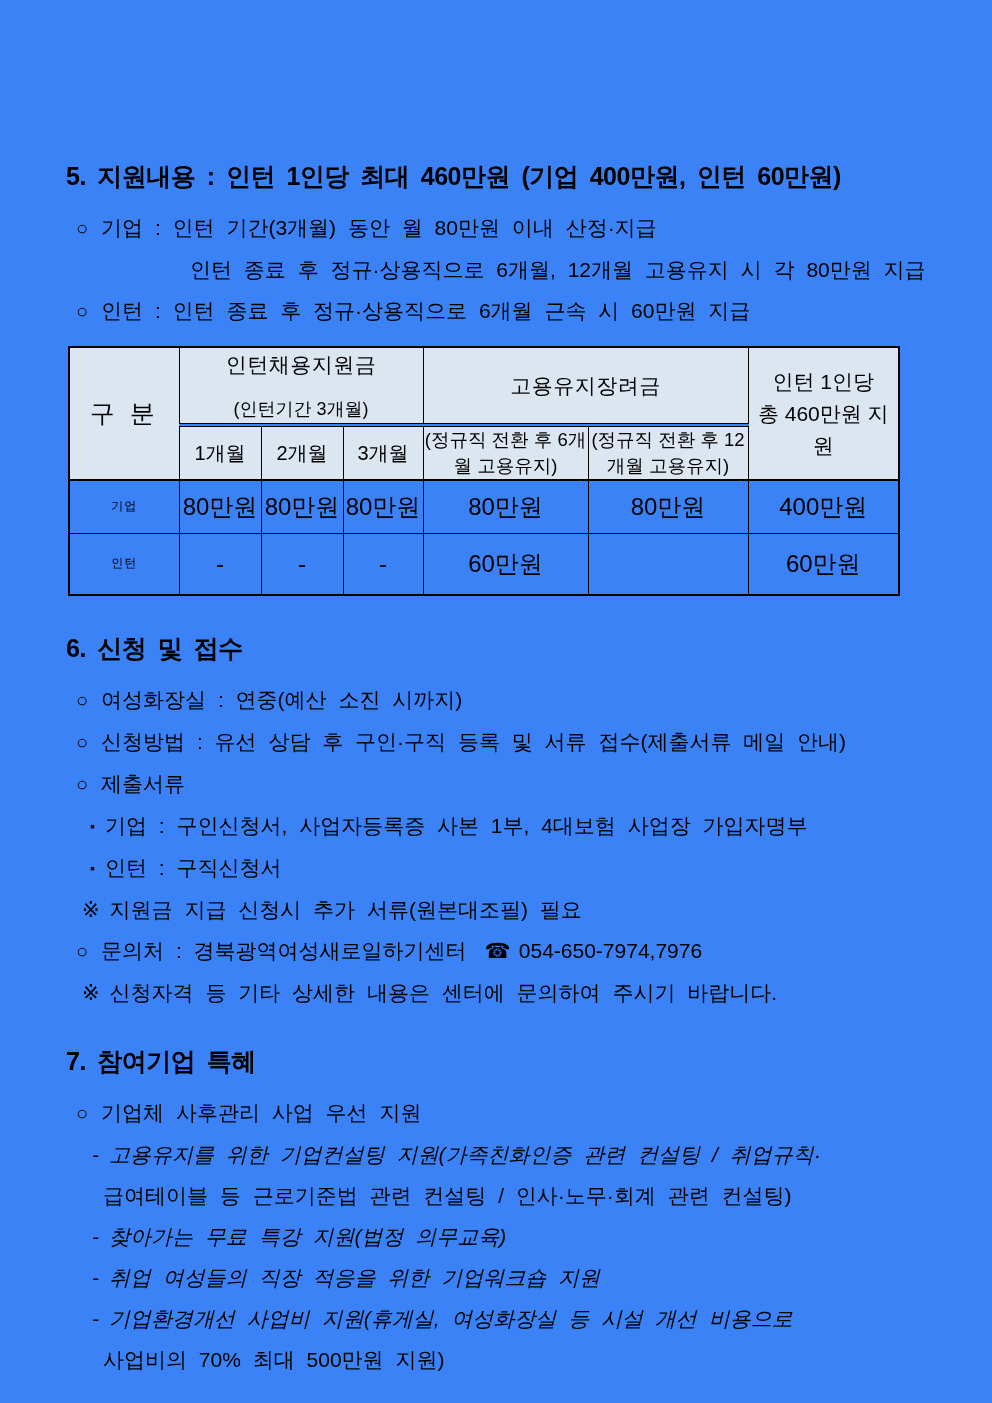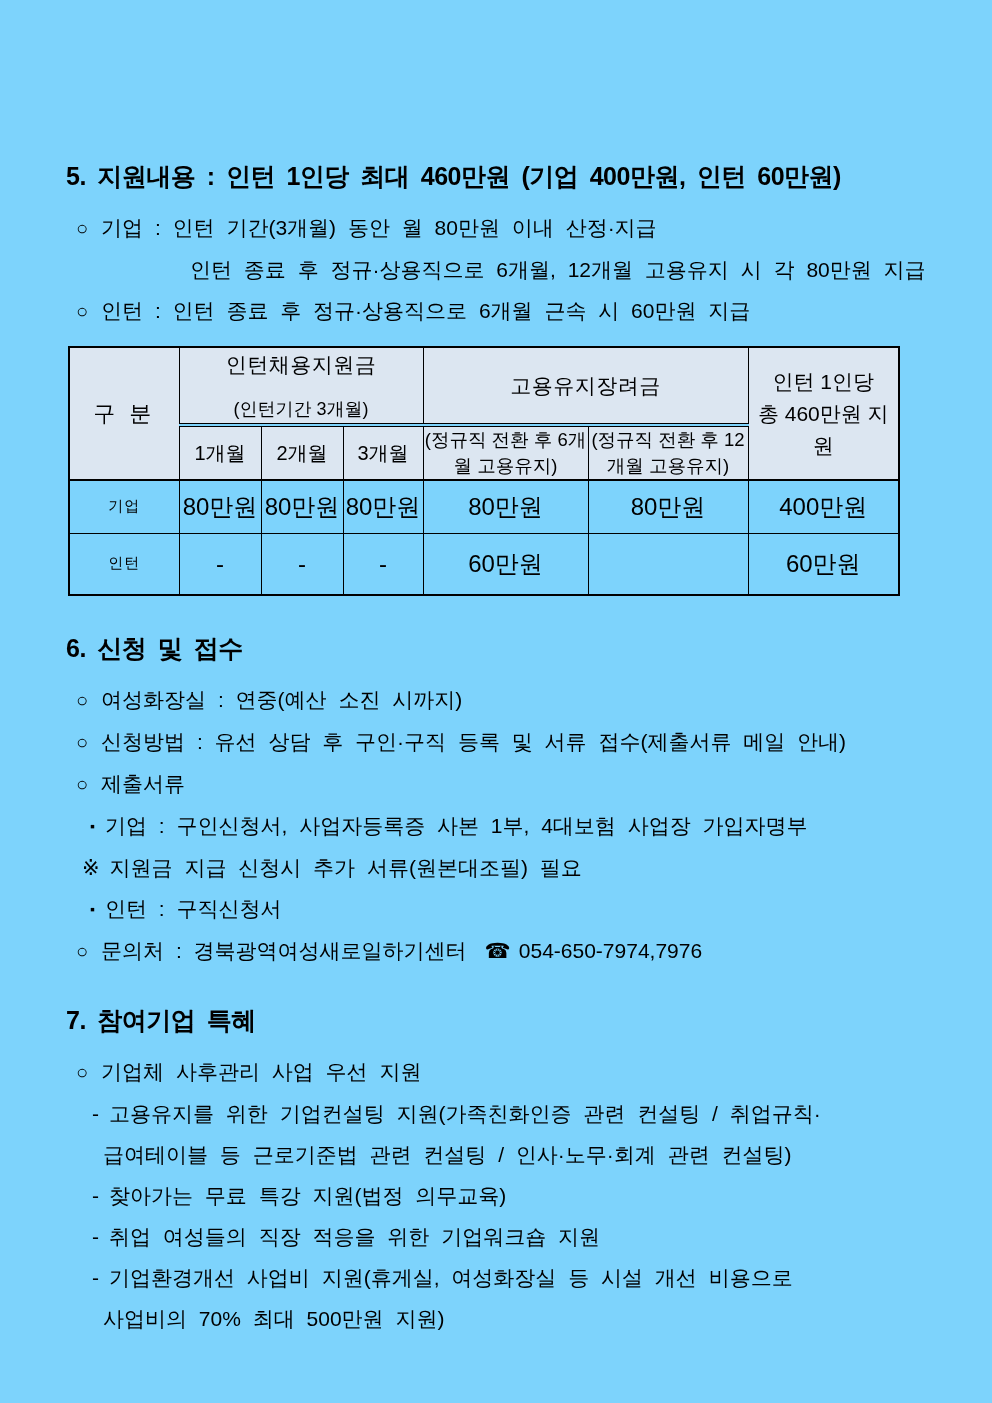"5. 지원내용 : 인턴 1인당" .page { background: #7dd3fc -> #3b82f6 }
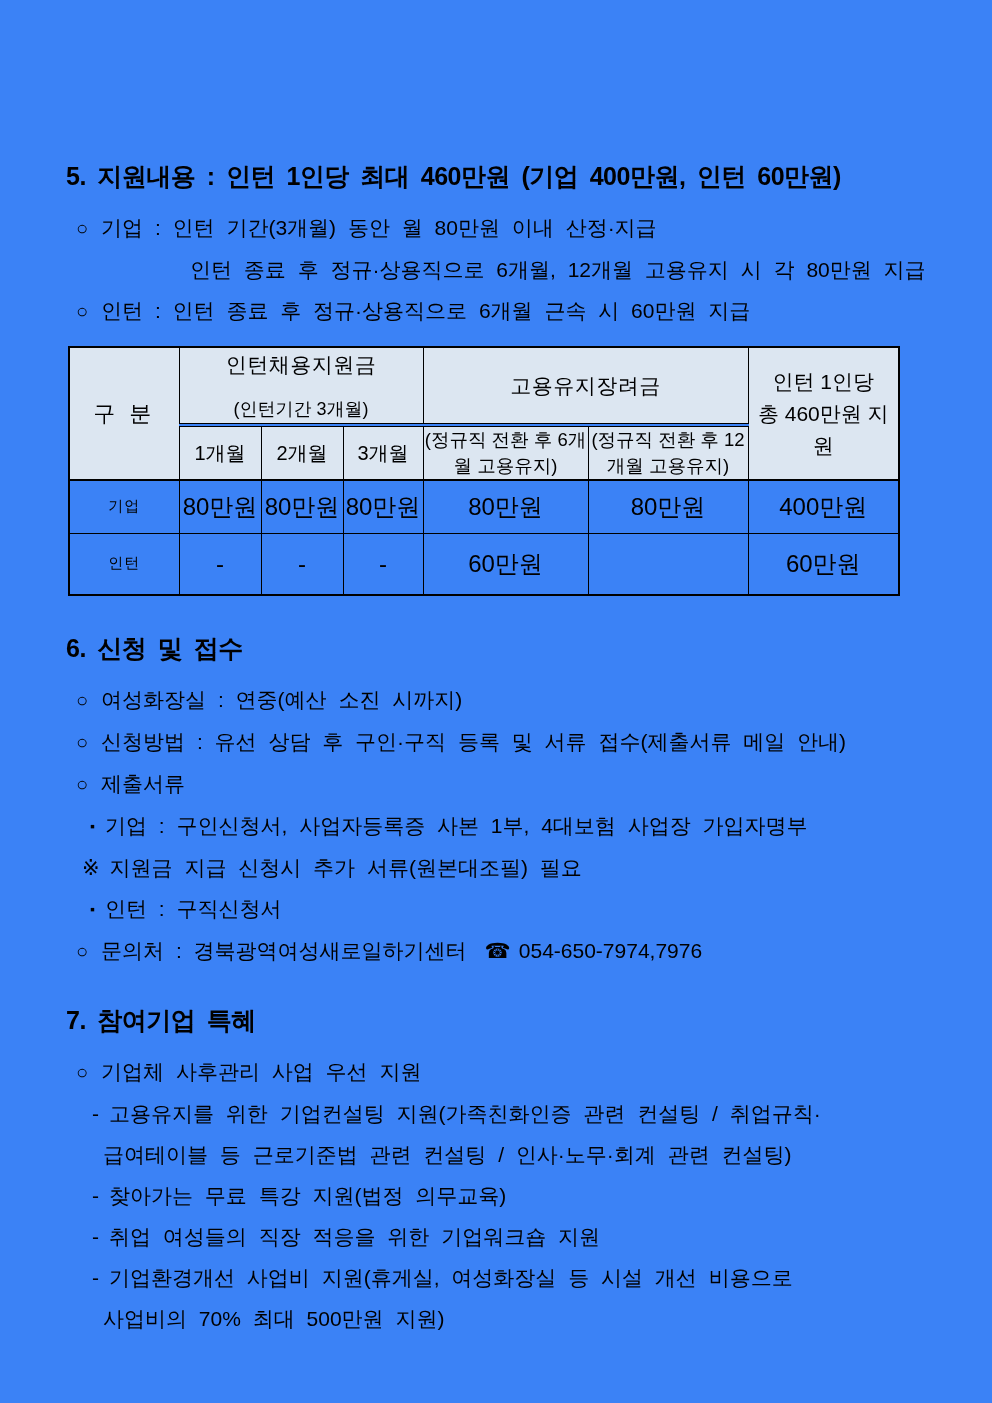"구 분" .cell-gubun { font-size: 22px -> 25px }
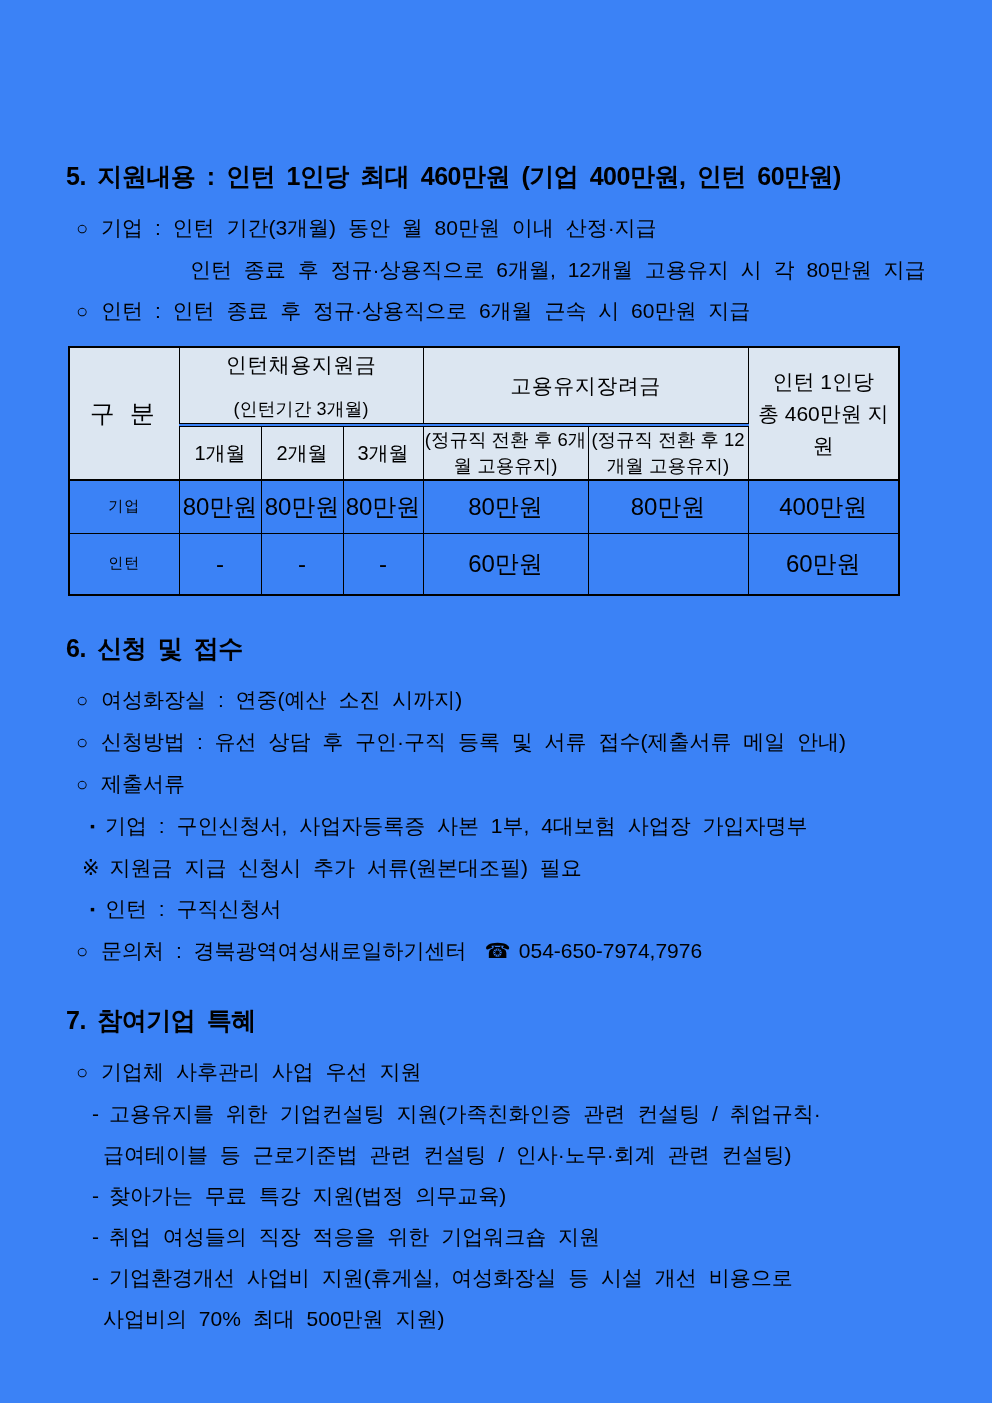"기업" .cell-label { font-size: 15px -> 12px }
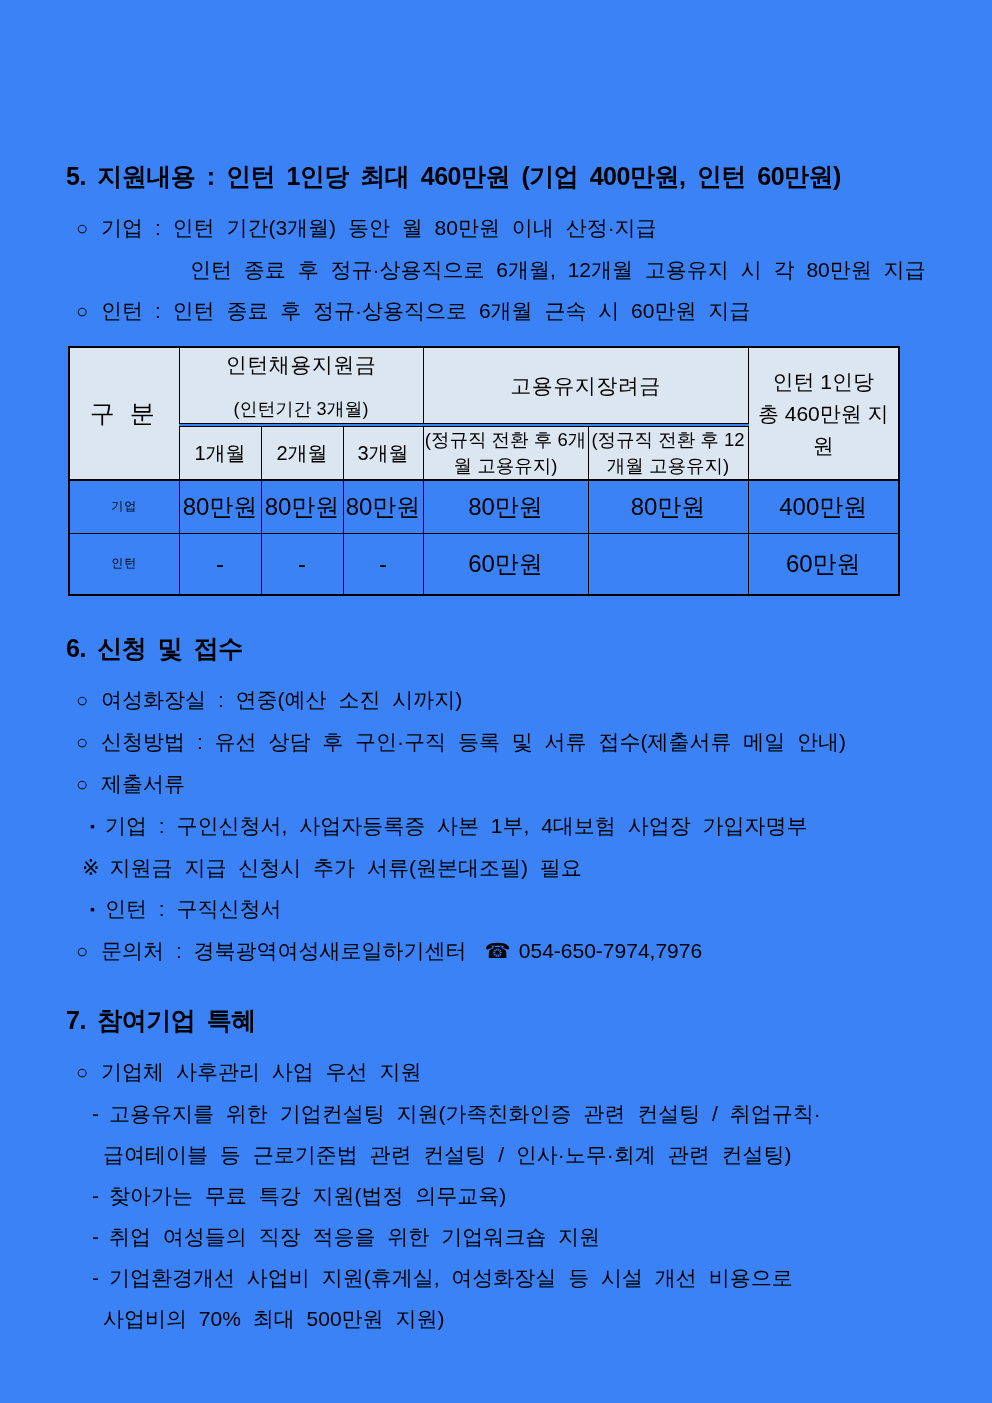"※ 지원금 지급 신청시 추가" div.line { order: before "▪ 인턴 : 구직신청서" -> after "▪ 인턴 : 구직신청서" }
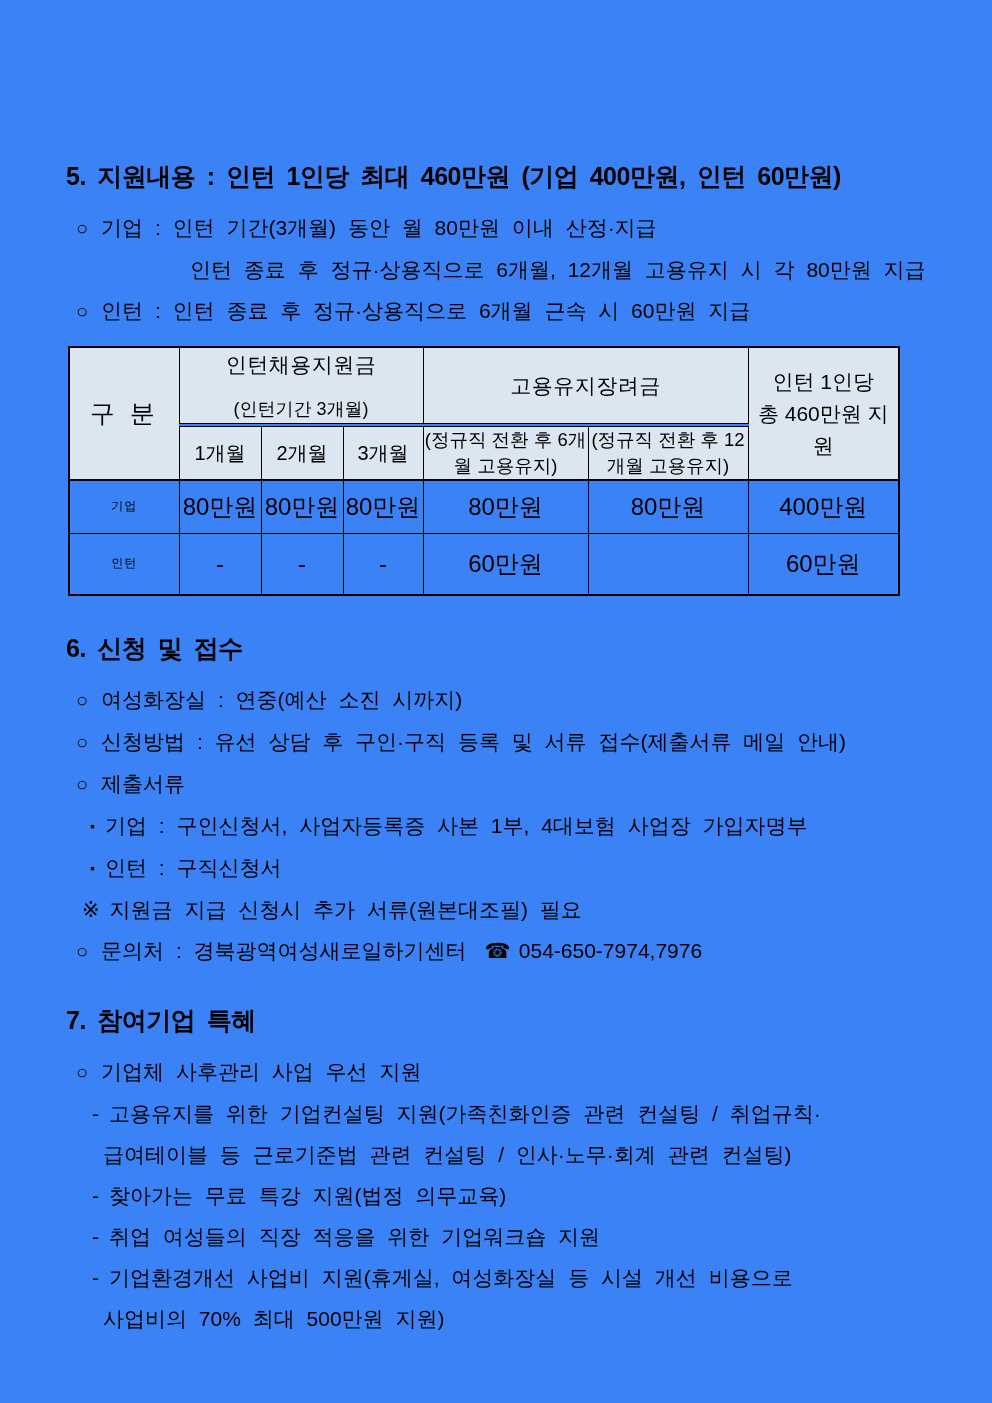"※ 신청자격 등 기타 상세한" div.line { html: none -> <div> <span>※</span><span>신청자격 등 기타 상세한 내용은 센터에 문의하여 주시기 바랍니다.</span> </div> }
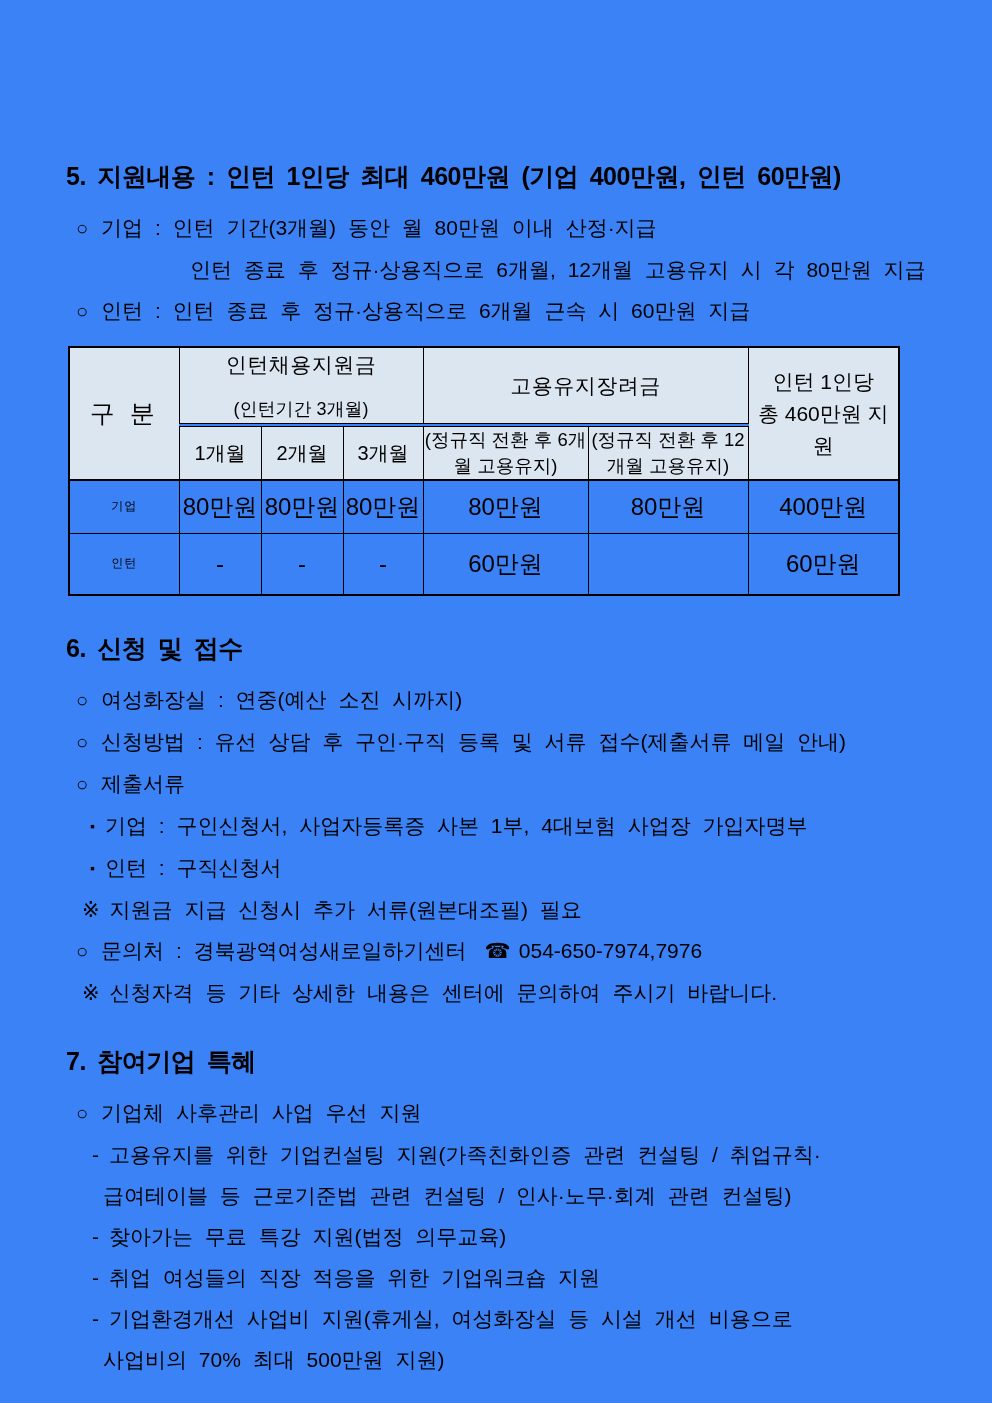"- 고용유지를 위한 기업컨설팅 지원(가족친화인증" .l-dash { font-style: none -> italic }
